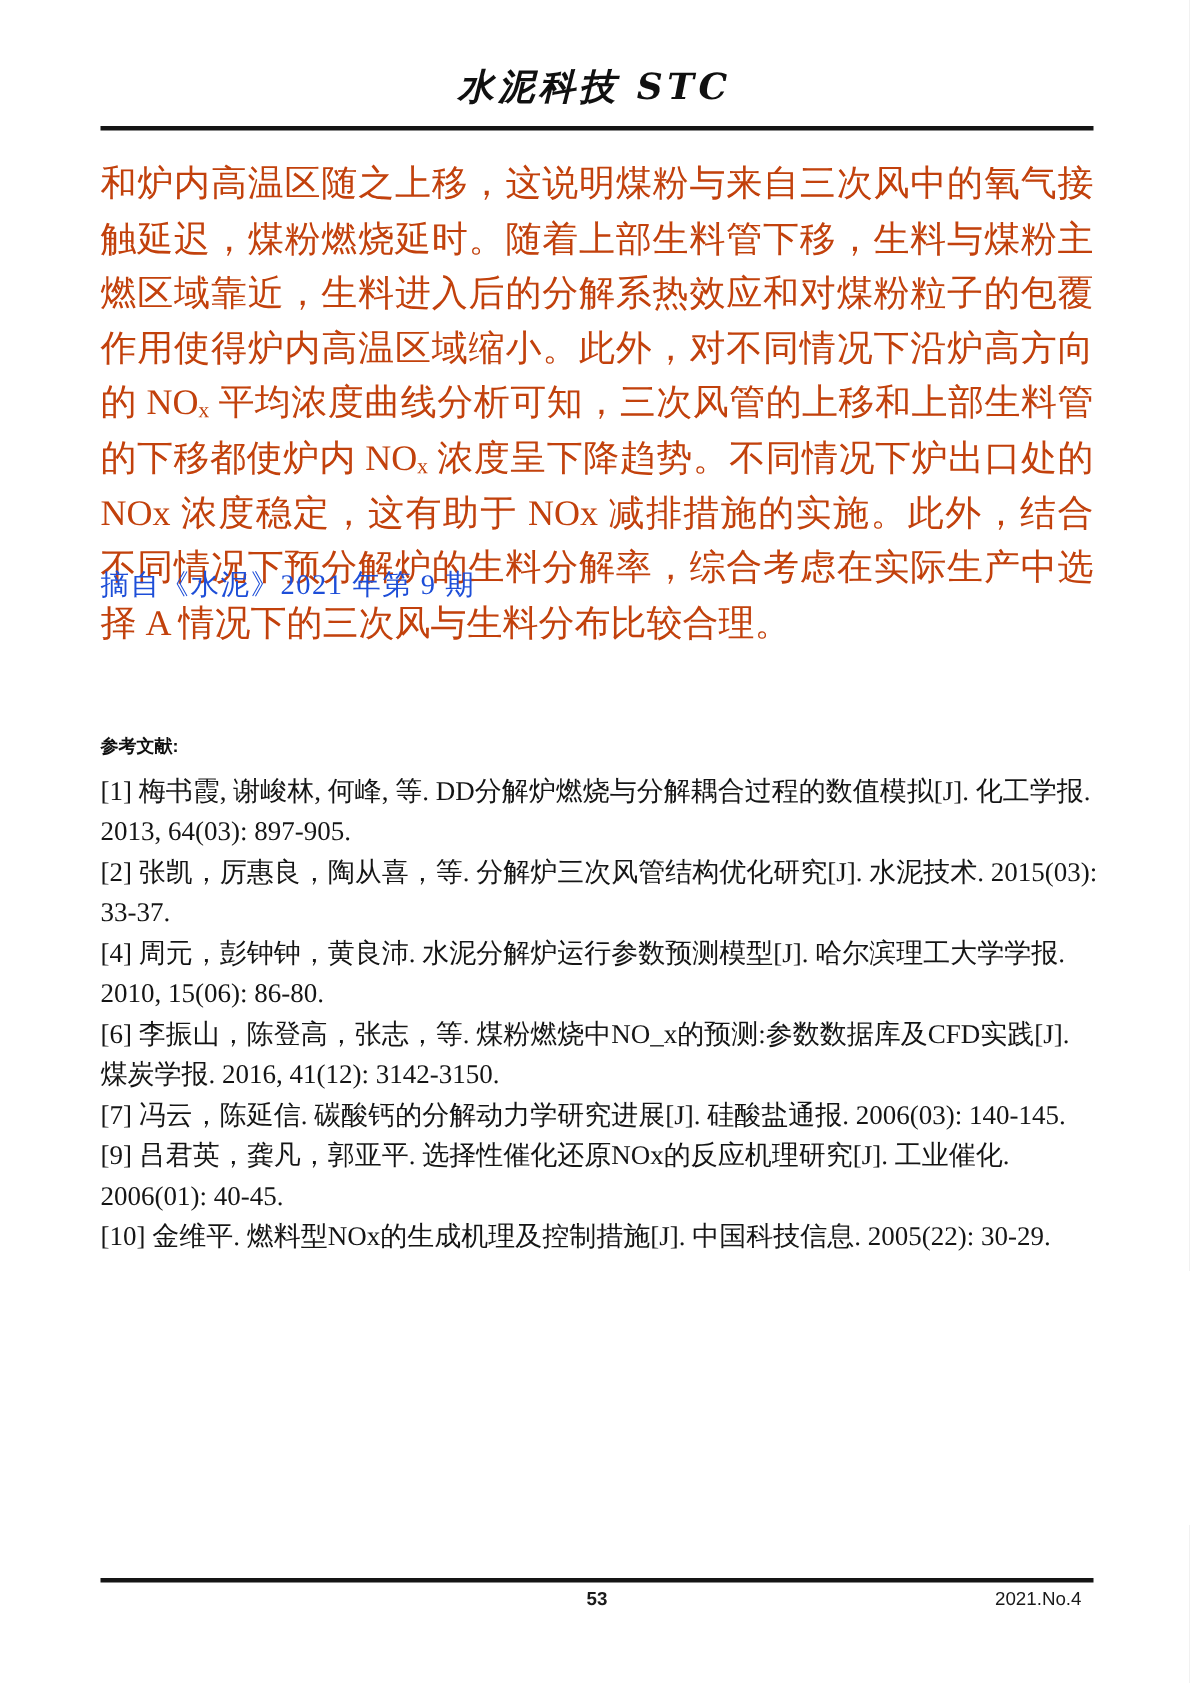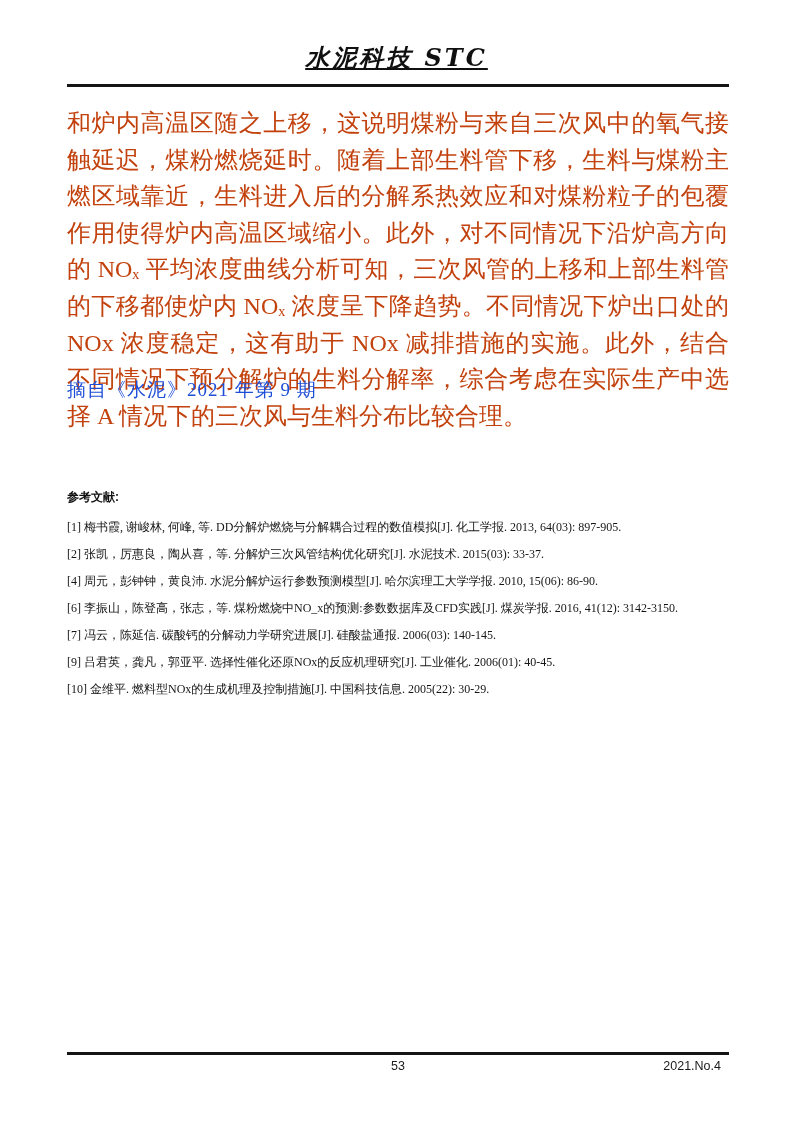"水泥科技 STC" .header-title { text-decoration: underline -> none }
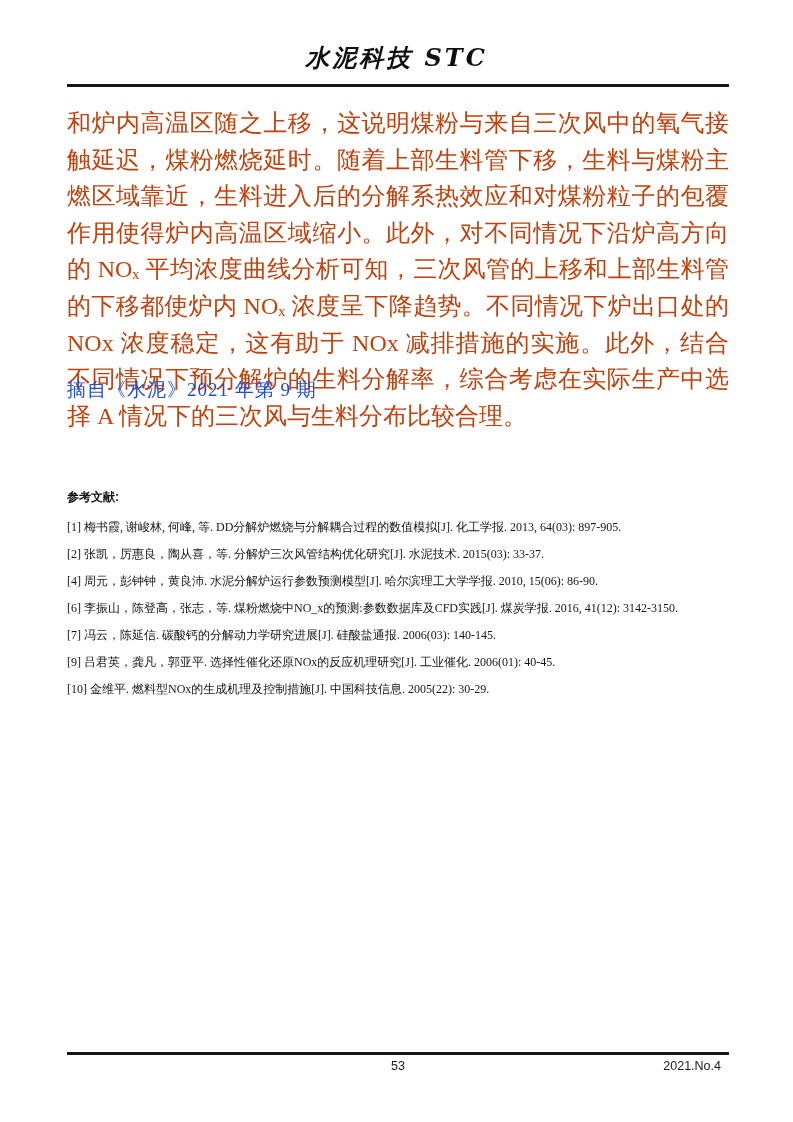"[1] 梅书霞, 谢峻林, 何峰, 等." .ref-list { font-size: 12px -> 18px }
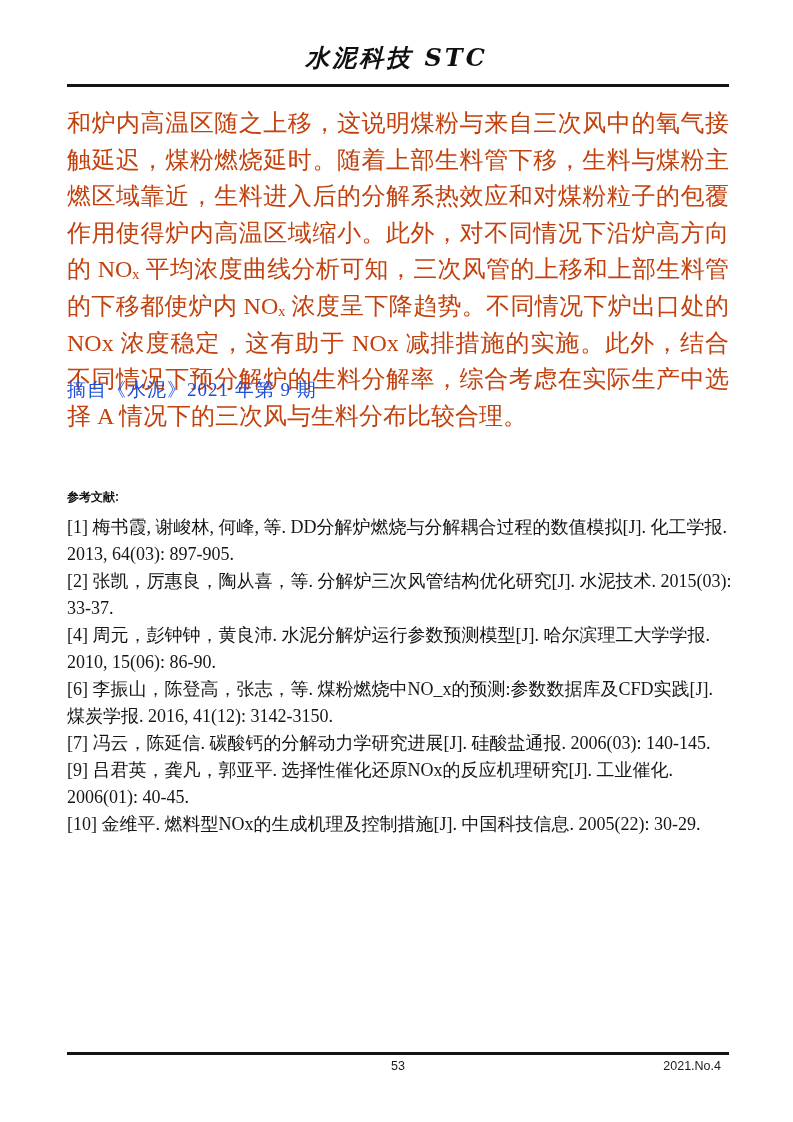"[4] 周元，彭钟钟，黄良沛. 水泥分解炉运行参数预测模型[J]." div.ref-item { text: 86-90 -> 86-80 }
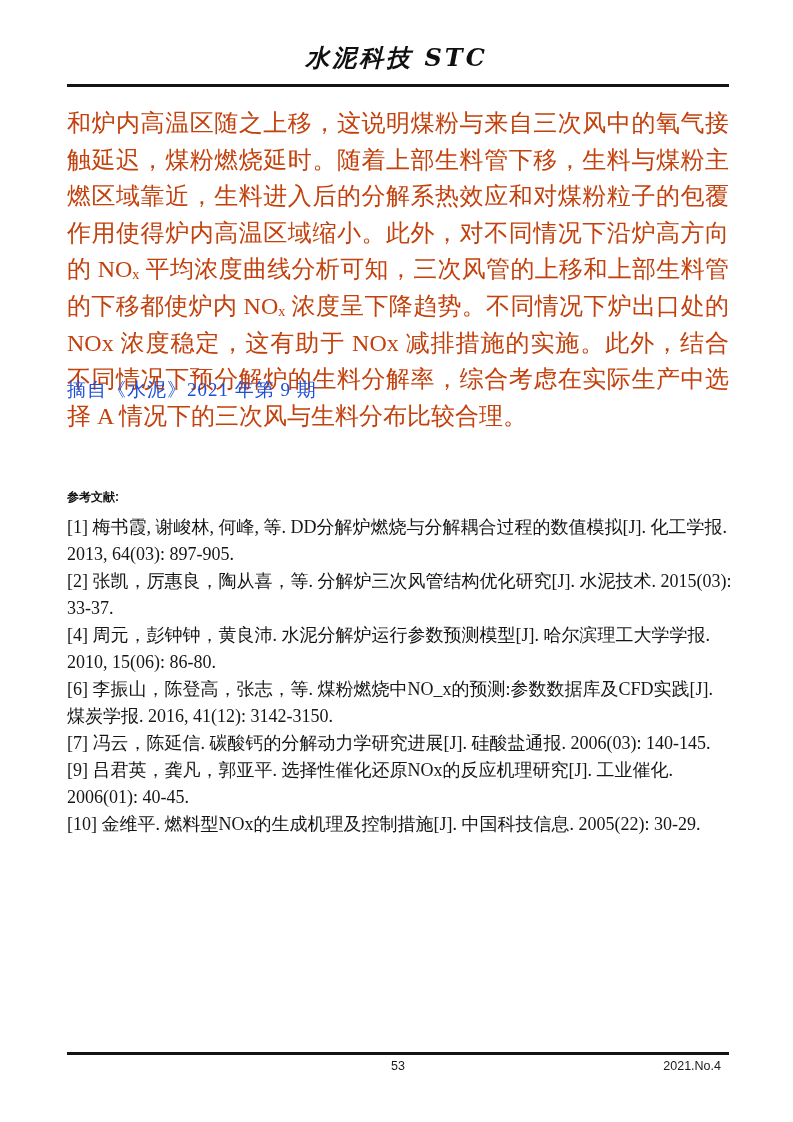"53" .footer-page { font-weight: none -> bold }
